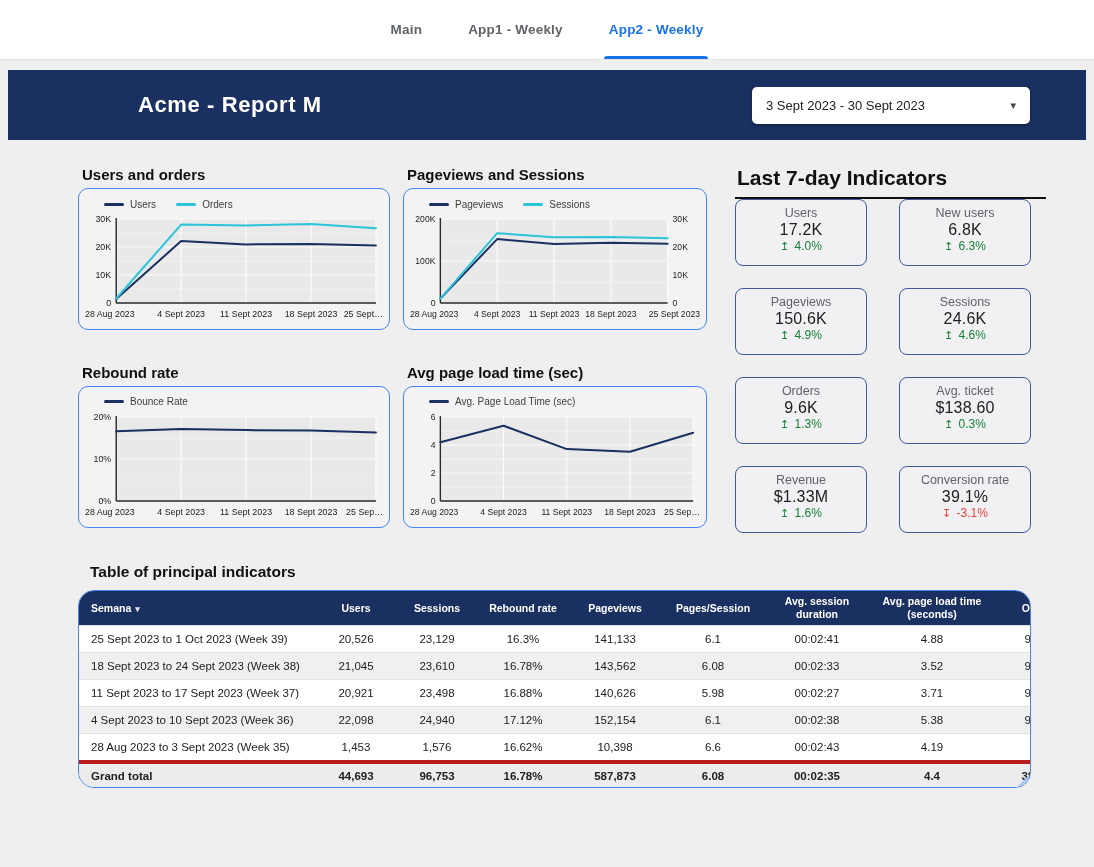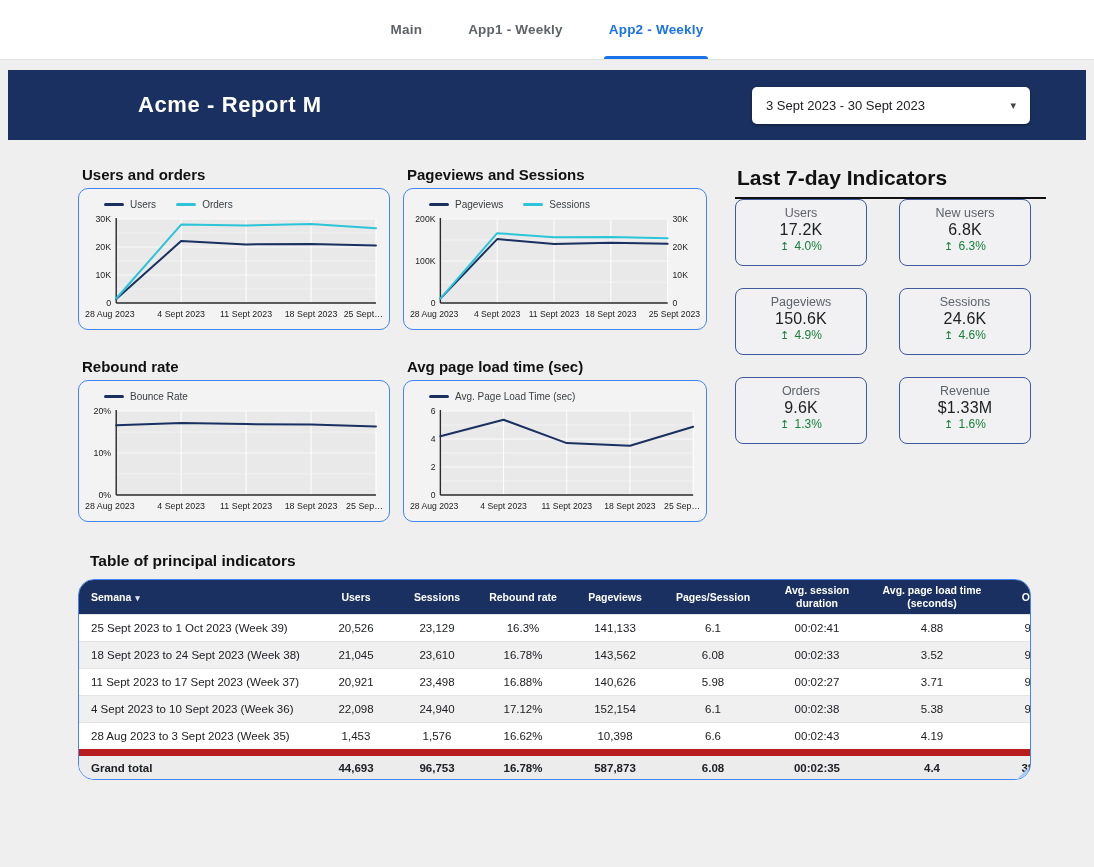"Avg. ticket" div.card { html: none -> <div> <div>Avg. ticket</div> <div>$138.60</div> <div><span>↥</span><span> 0.3%</span></div> </div> }
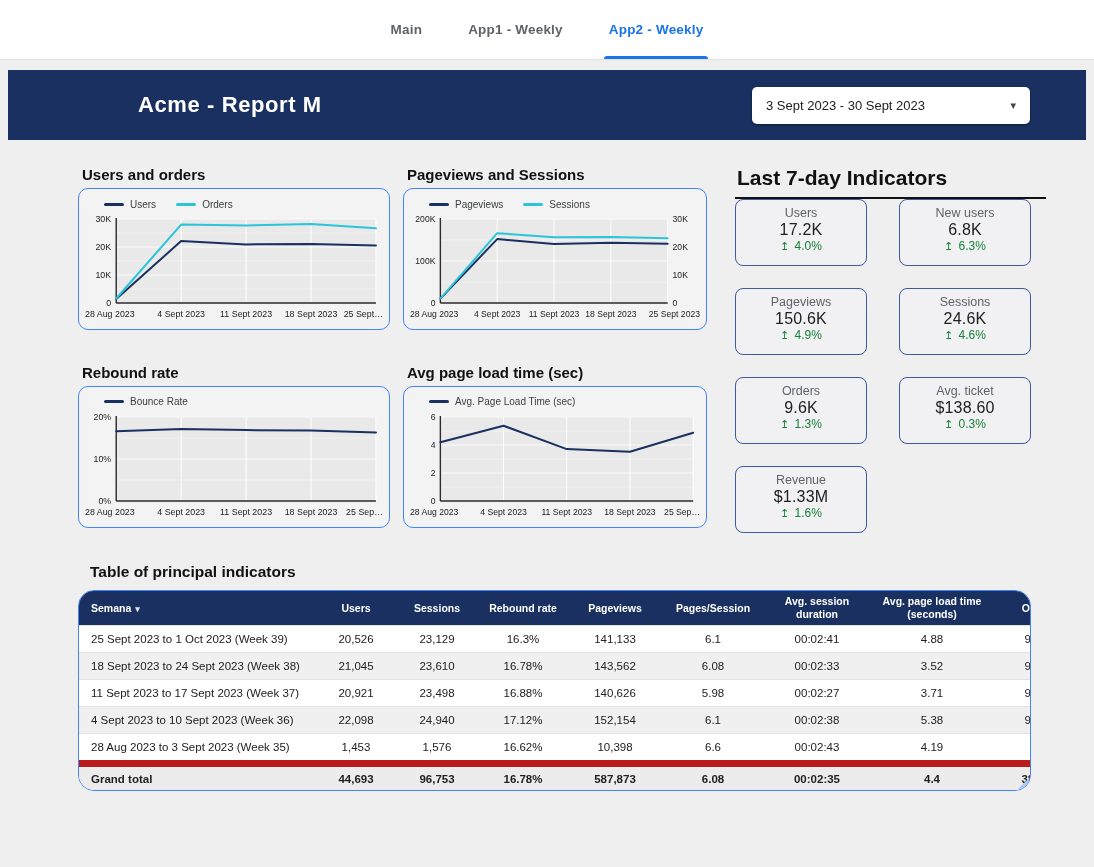"Conversion rate" div.card { html: none -> <div> <div>Conversion rate</div> <div>39.1%</div> <div><span>↧</span><span> -3.1%</span></div> </div> }
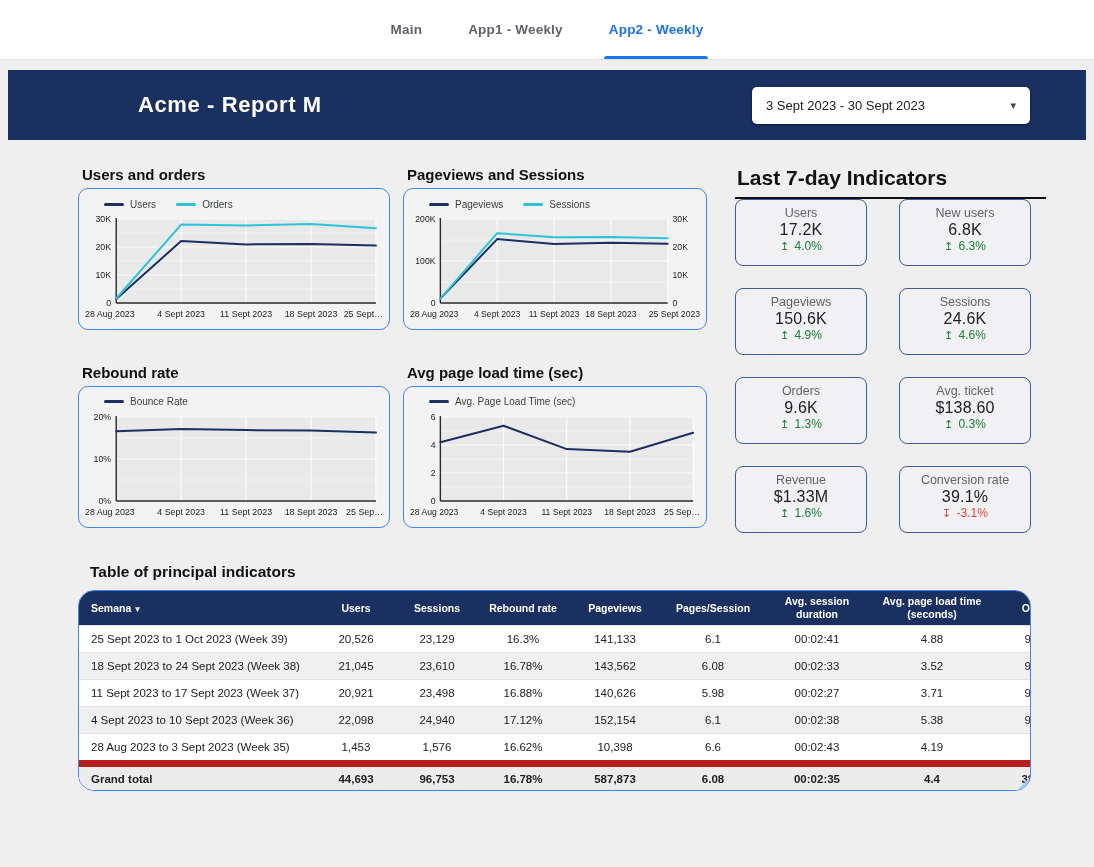"Grand total" tfoot td { border-top: 7px solid #b91c1c -> 4px solid #b91c1c }
